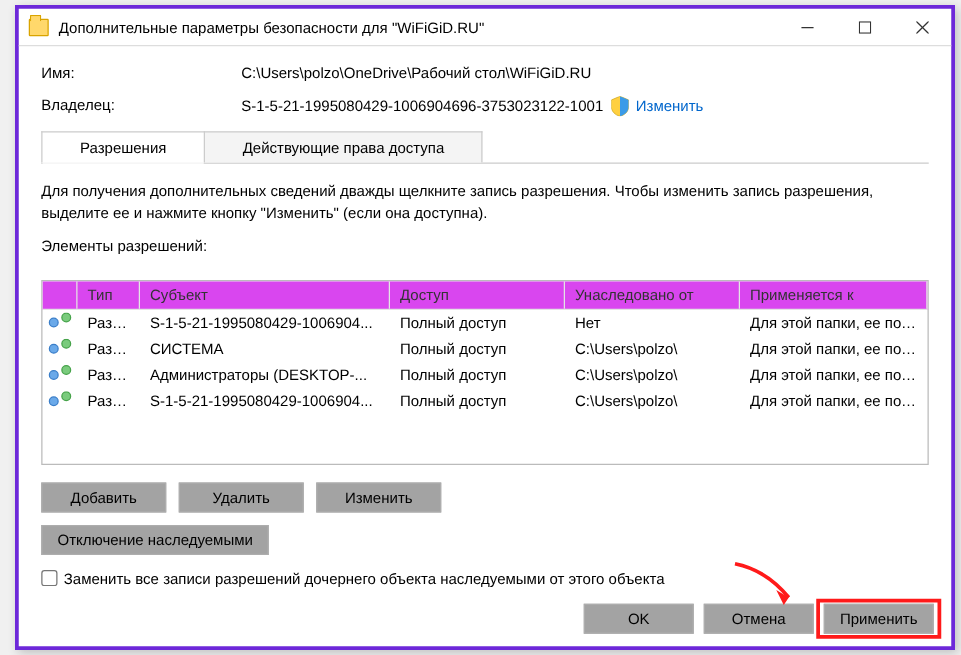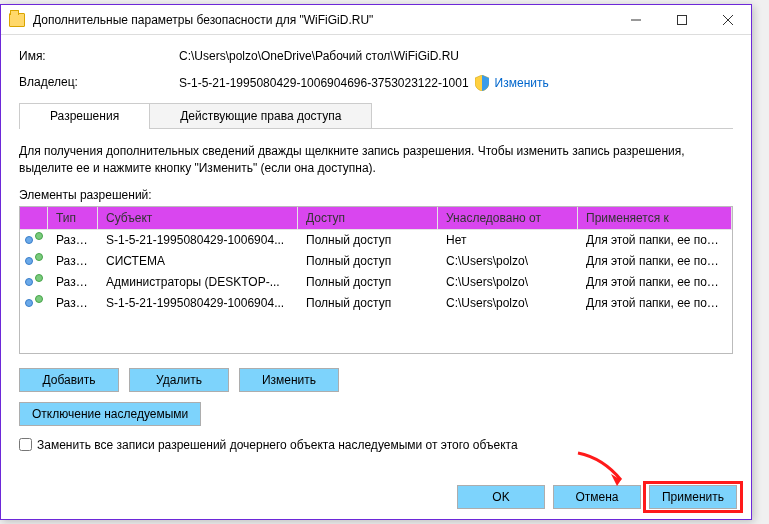"Дополнительные параметры безопасности" .window { border: 1px solid #6d28d9 -> 3px solid #6d28d9; left: 0 -> 12px }
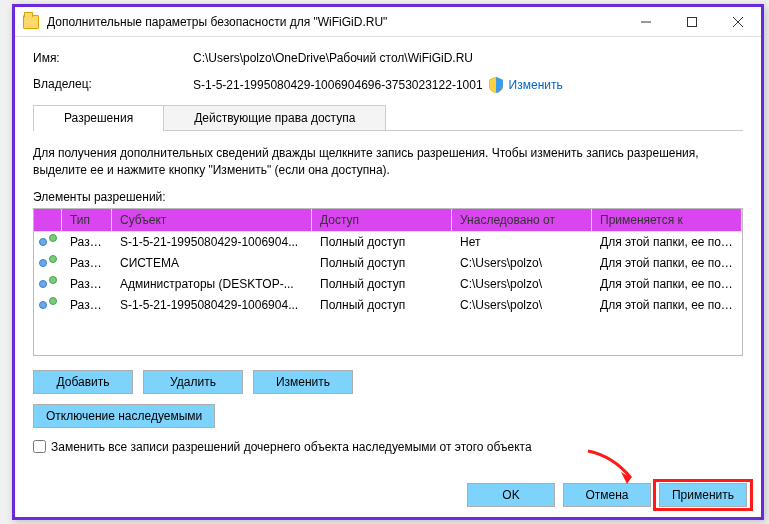"Элементы разрешений:" .list-label { margin-bottom: 4px -> 20px }
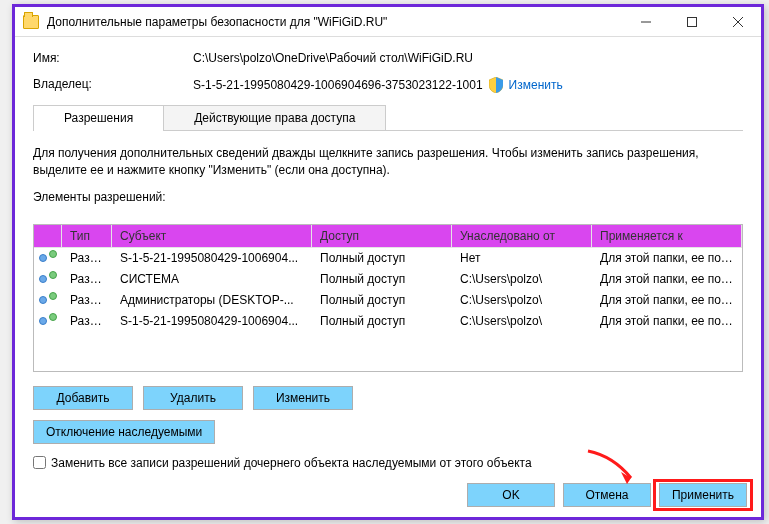"Добавить" .btn { background: #7dd3fc -> #a3a3a3 }
